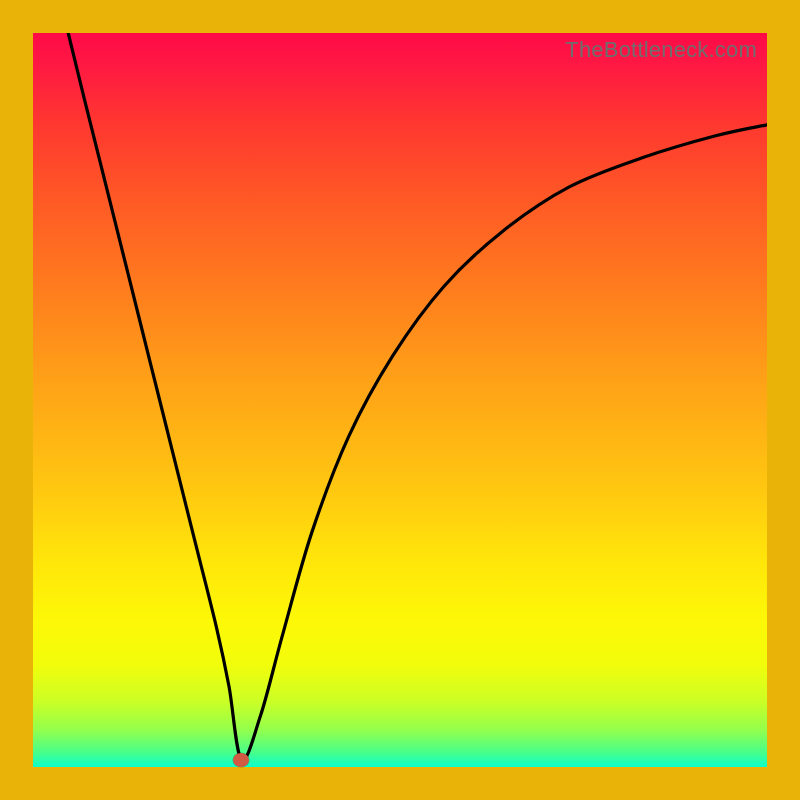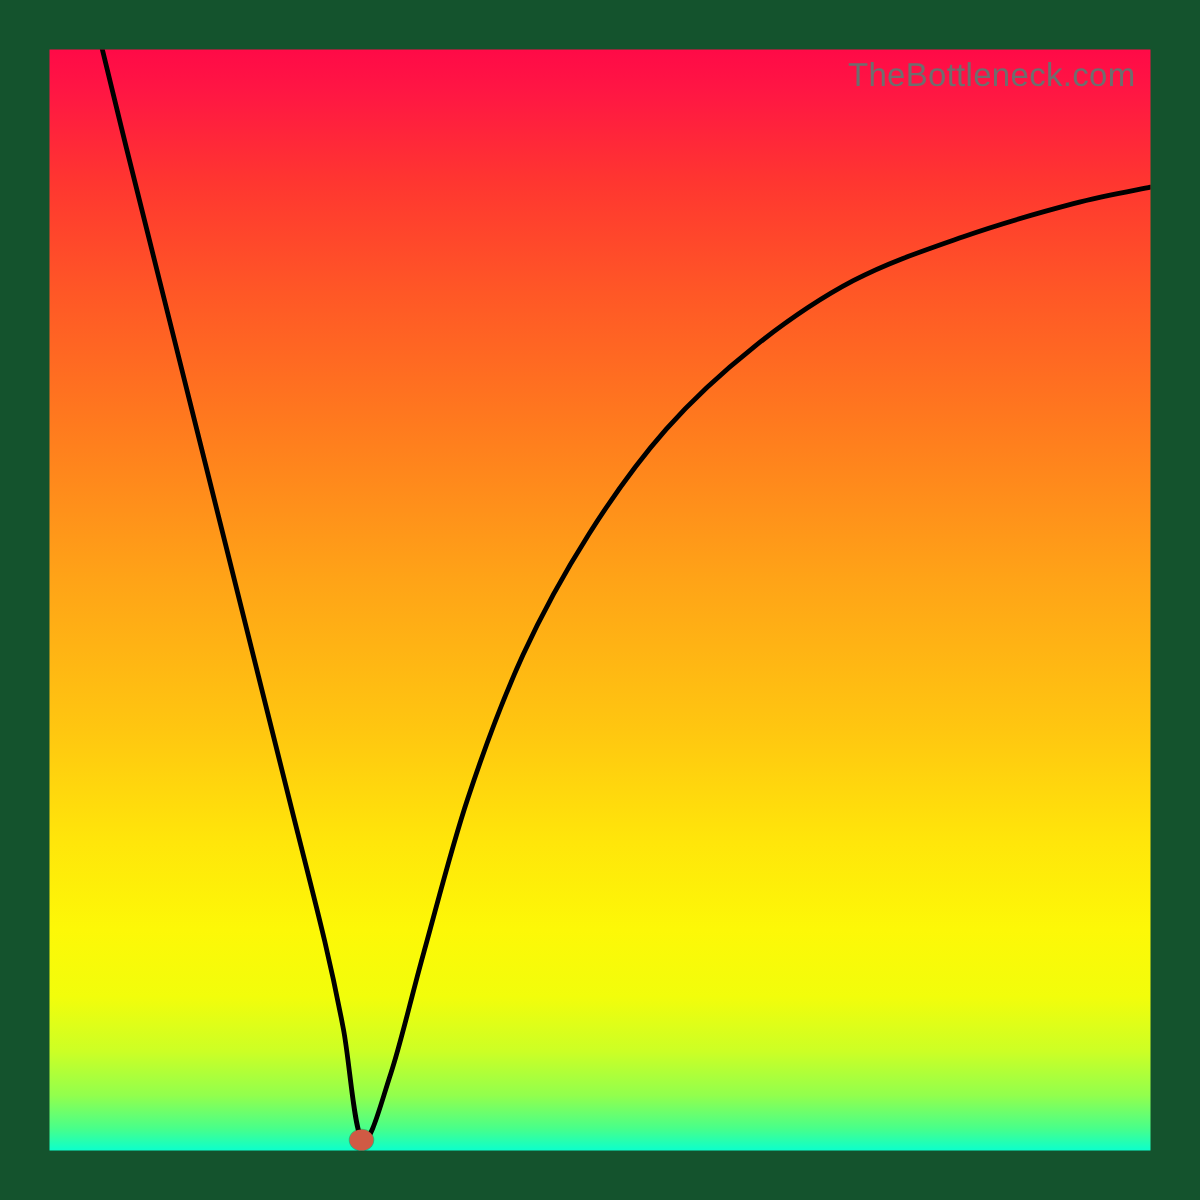"TheBottleneck.com" .chart-outer { background: #14532d -> #eab308 }
